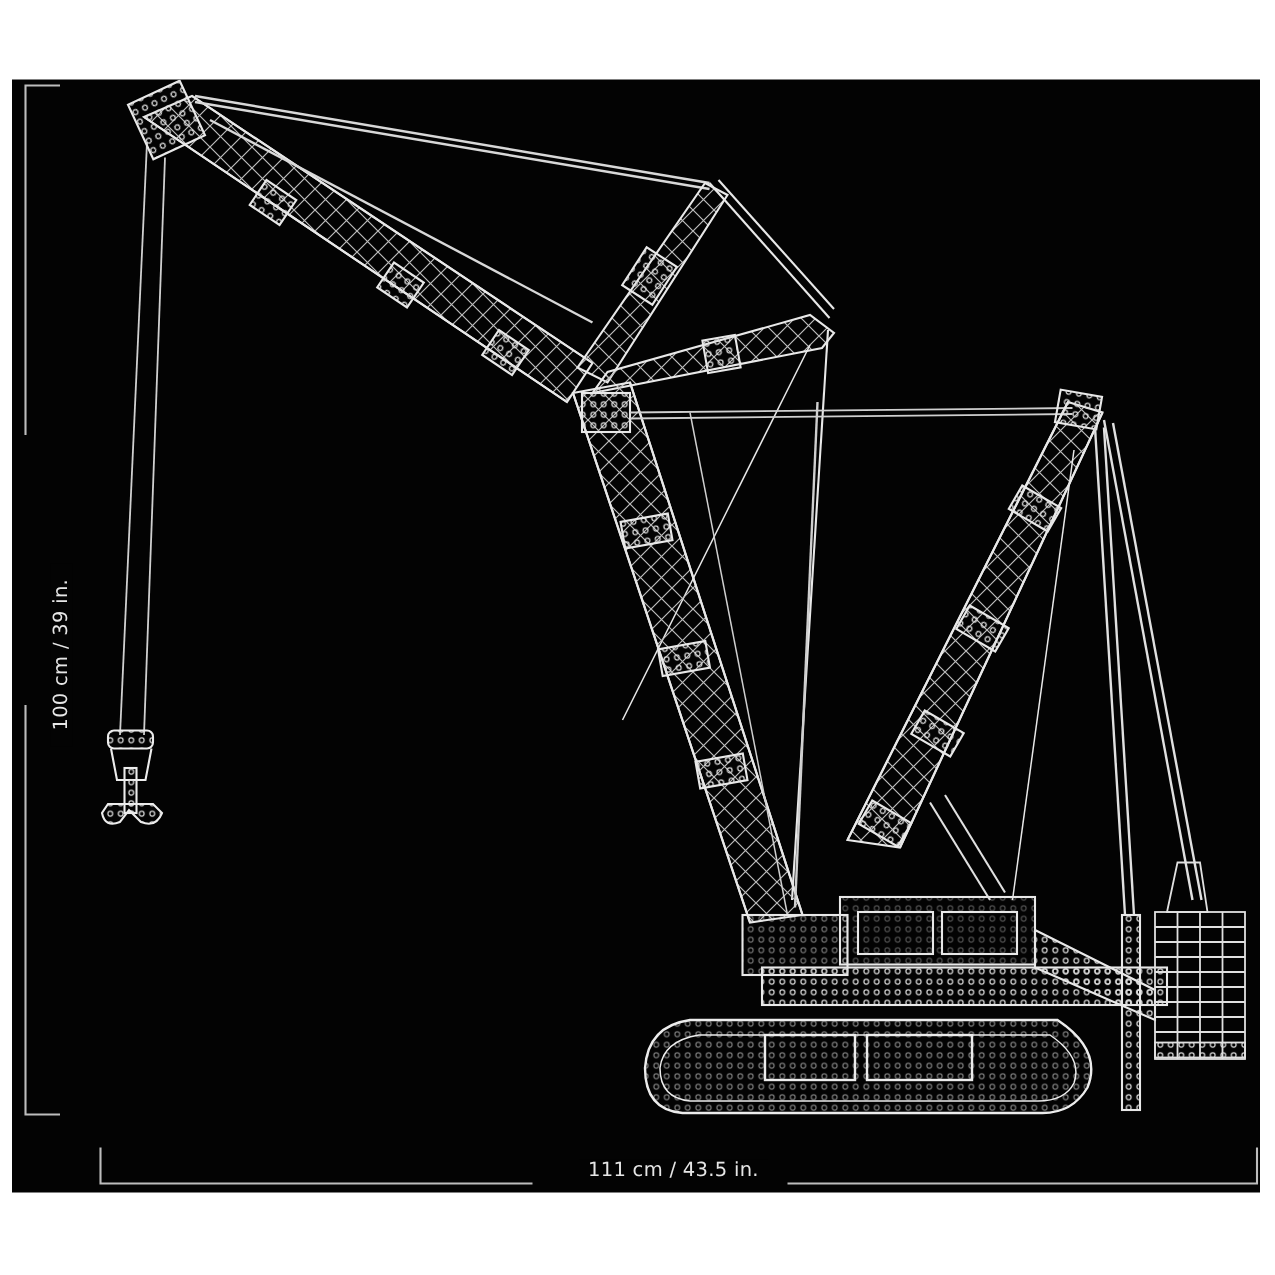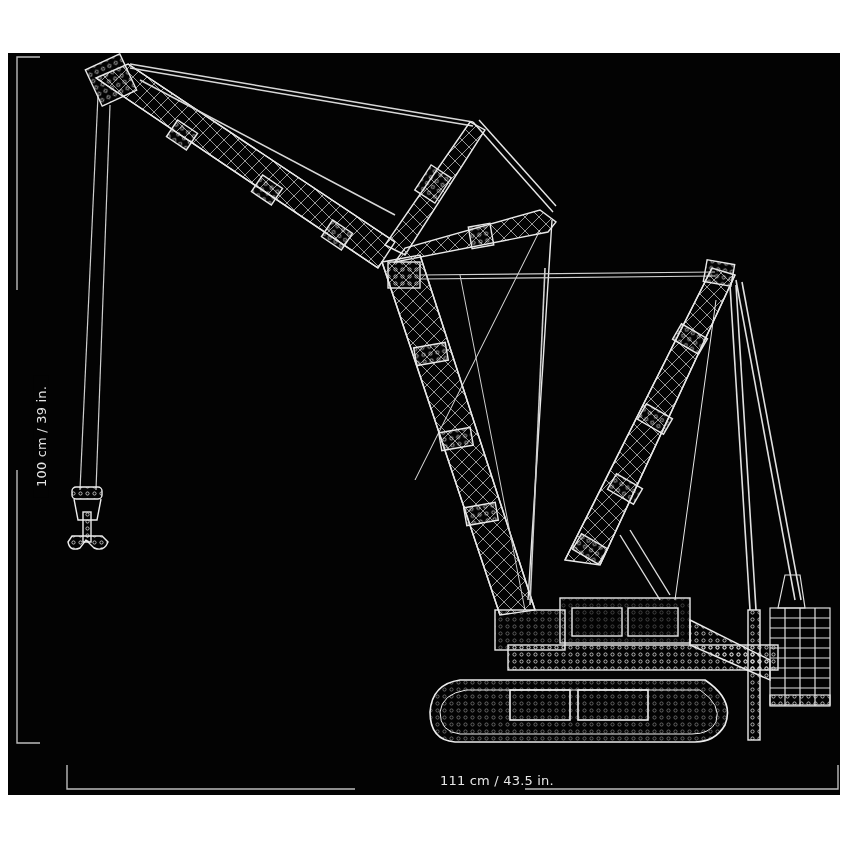"111 cm / 43.5 in." .dim-h-label { margin-left: 48px -> none }
